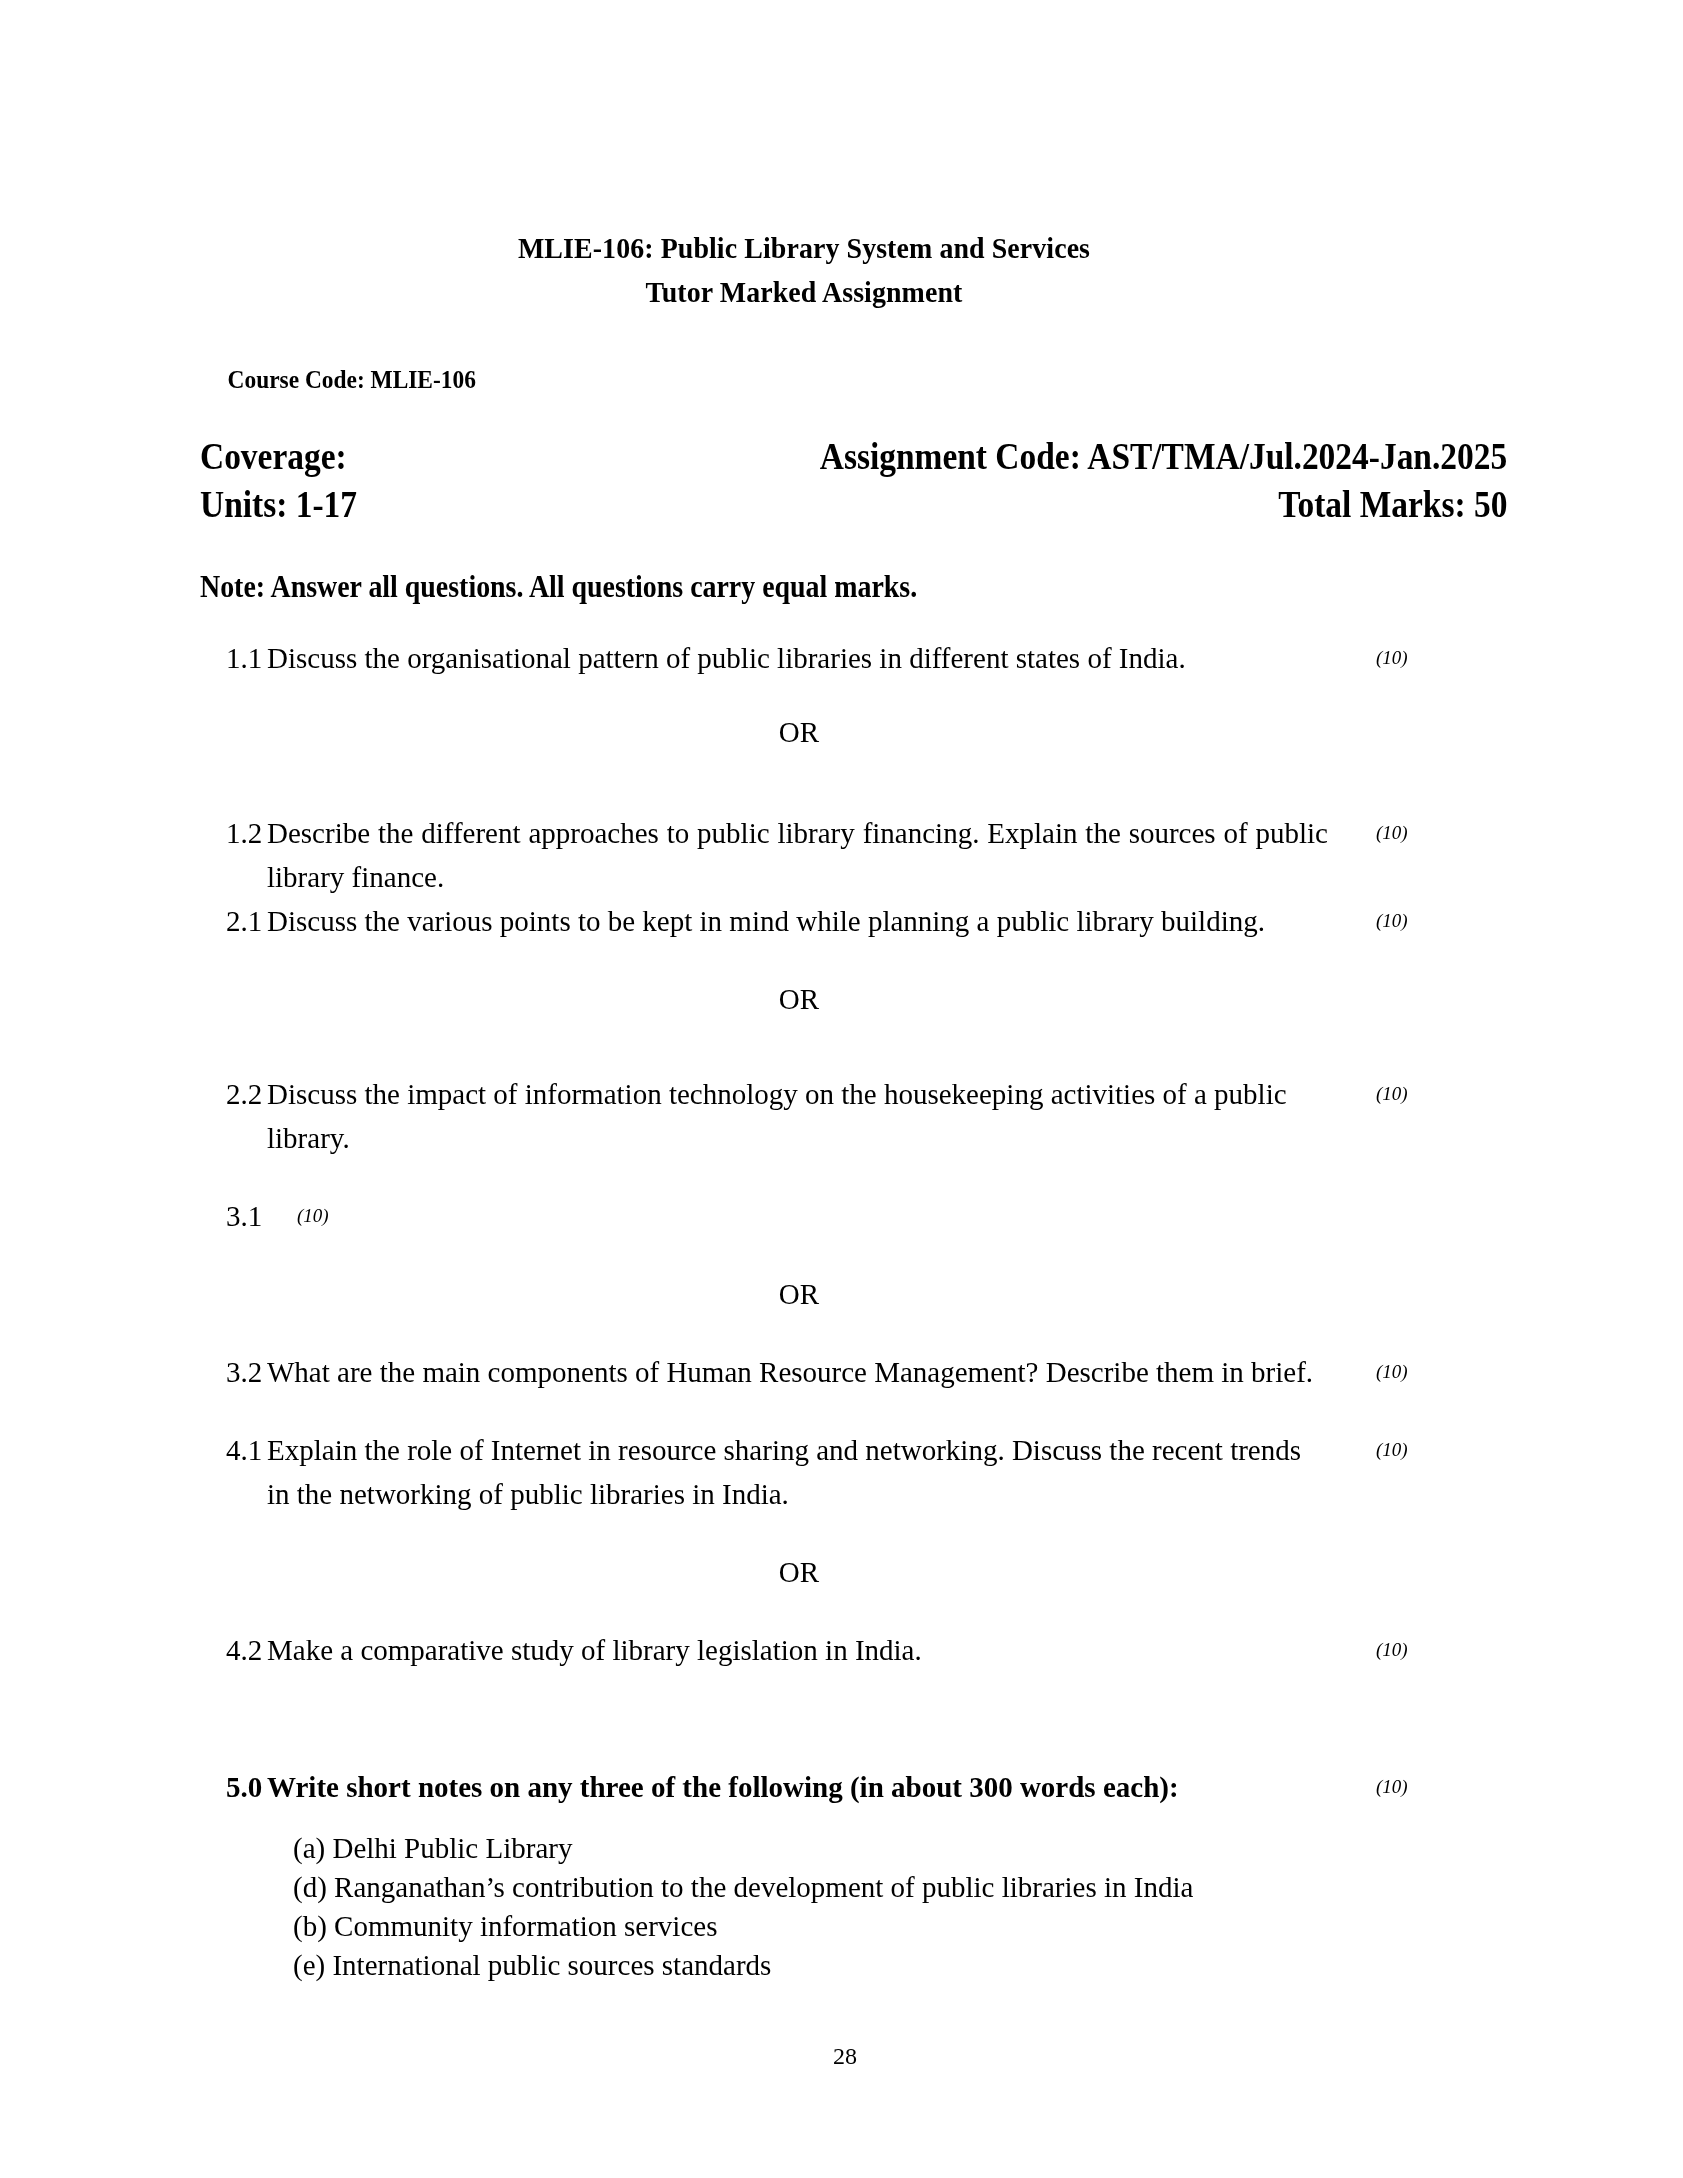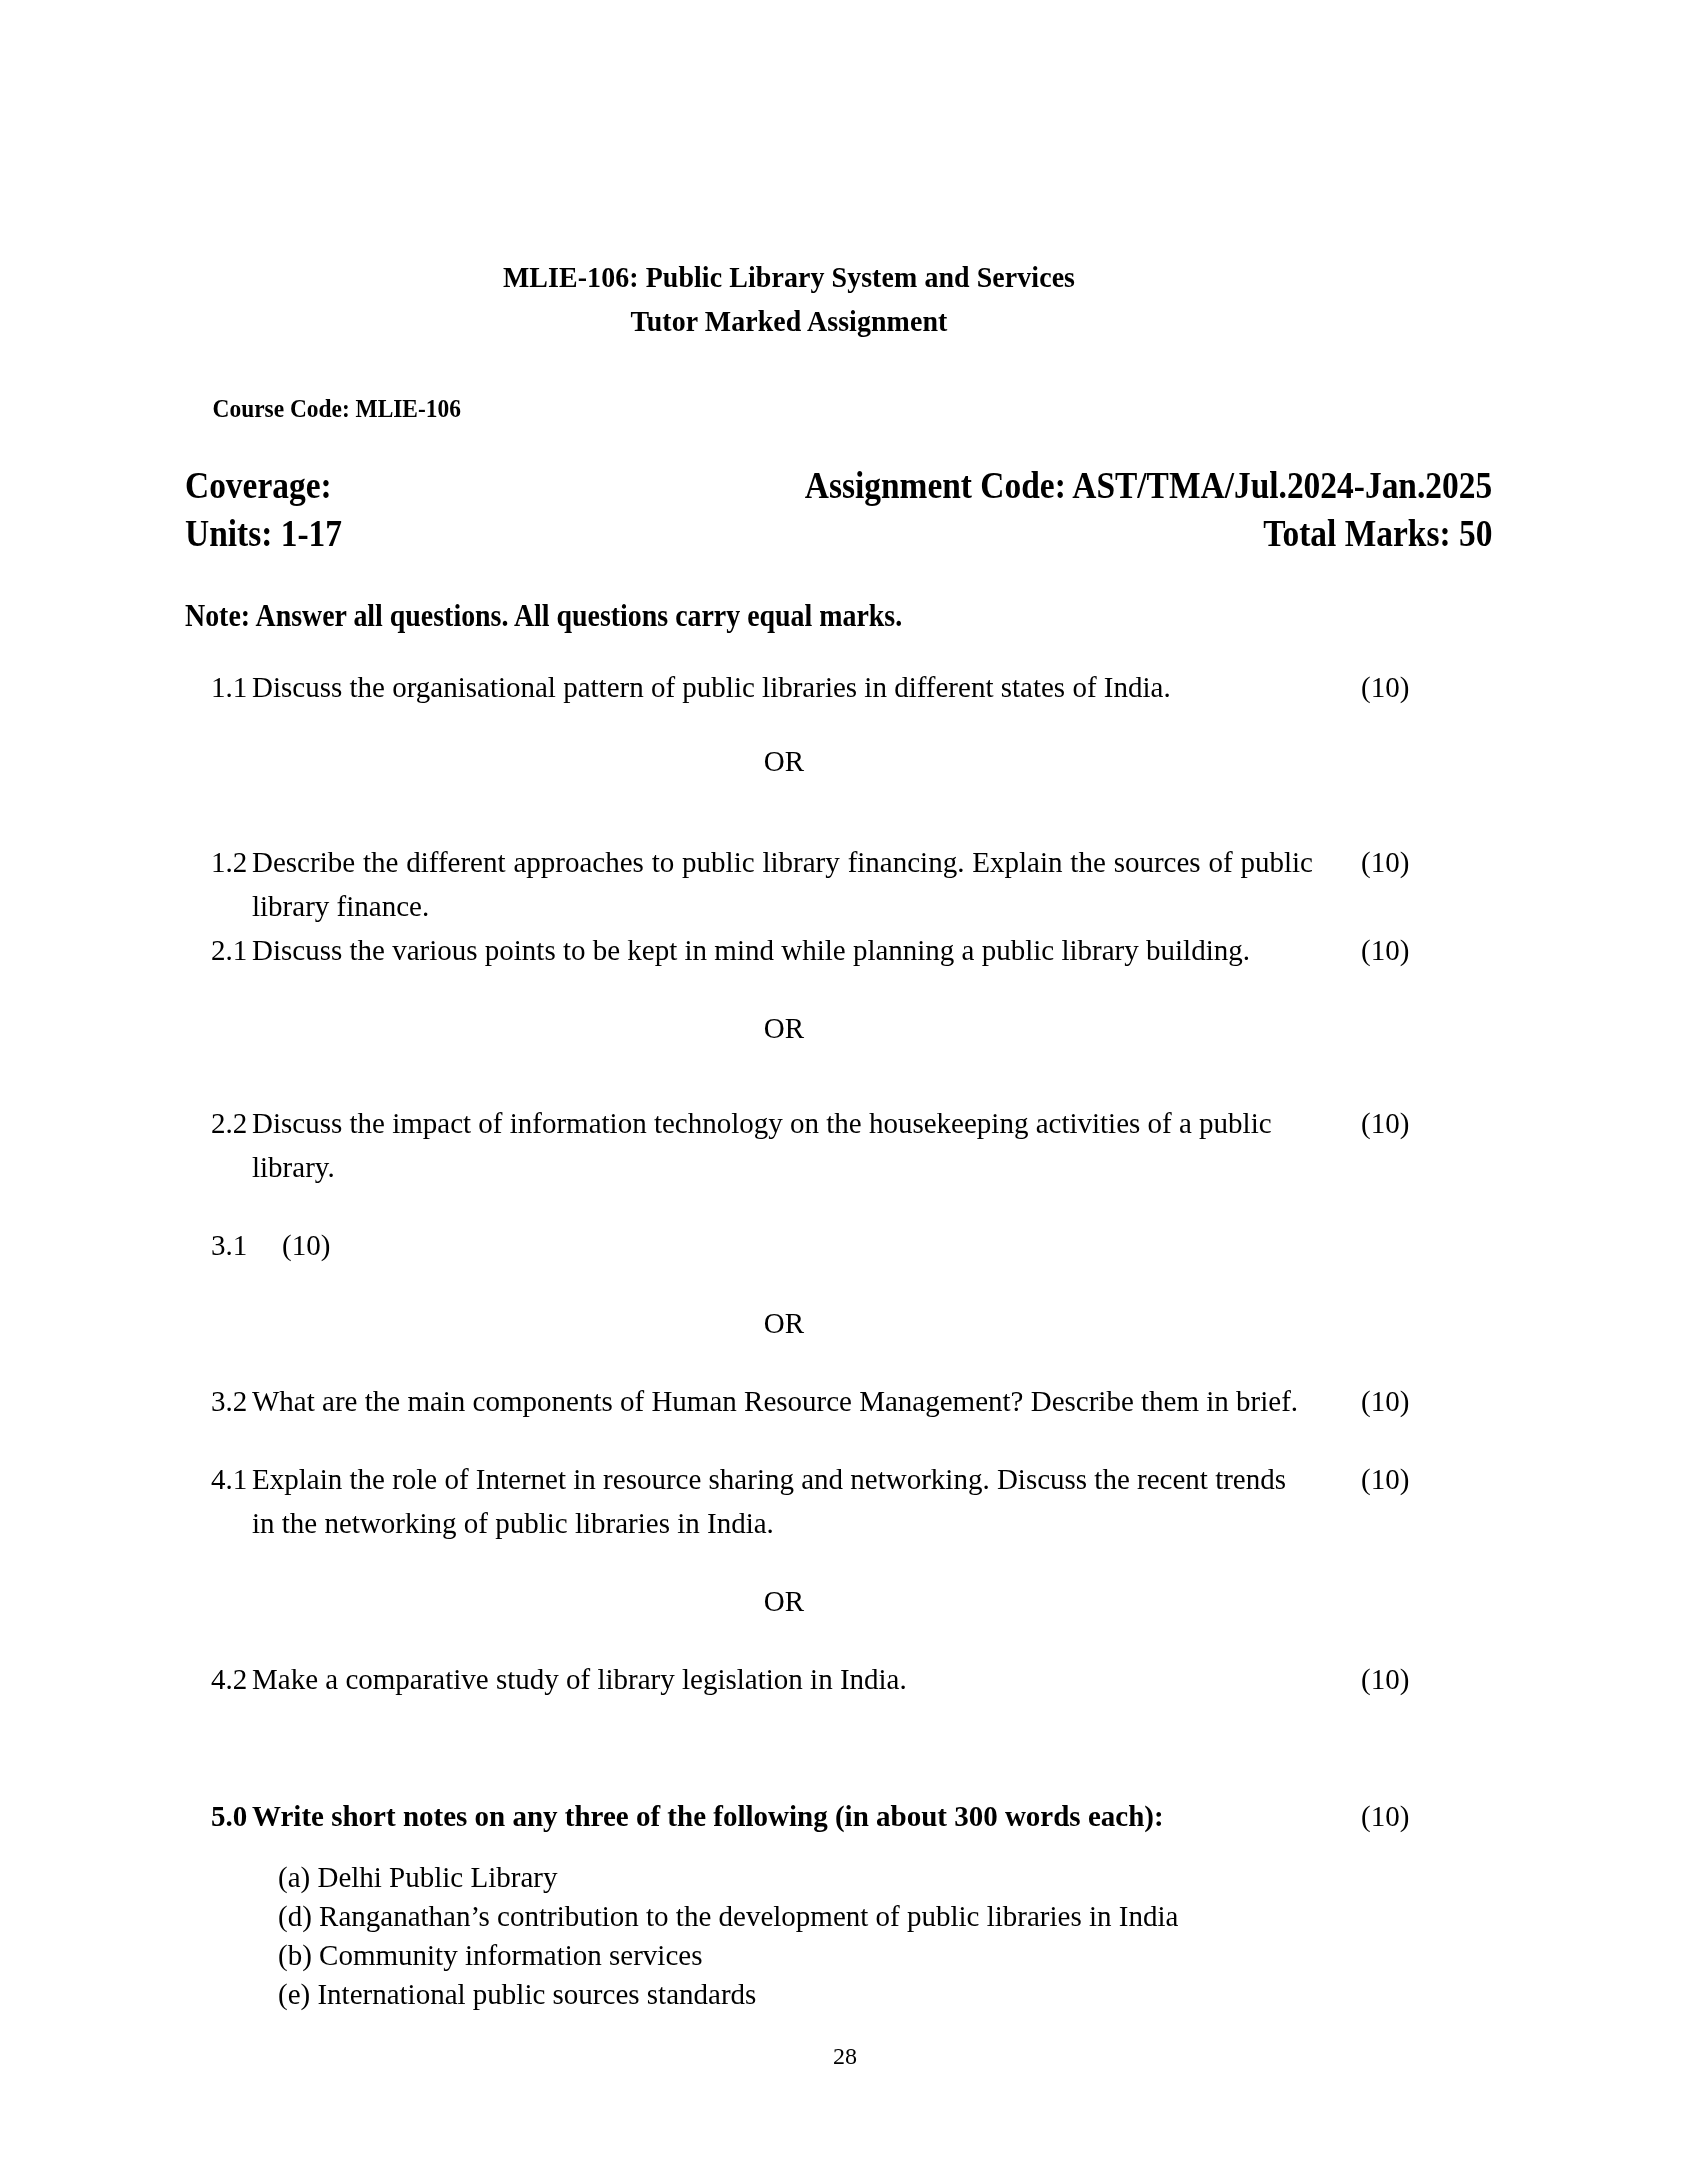"MLIE-106: Public Library System and" .content { left: 185px -> 200px; margin-top: 29px -> none }
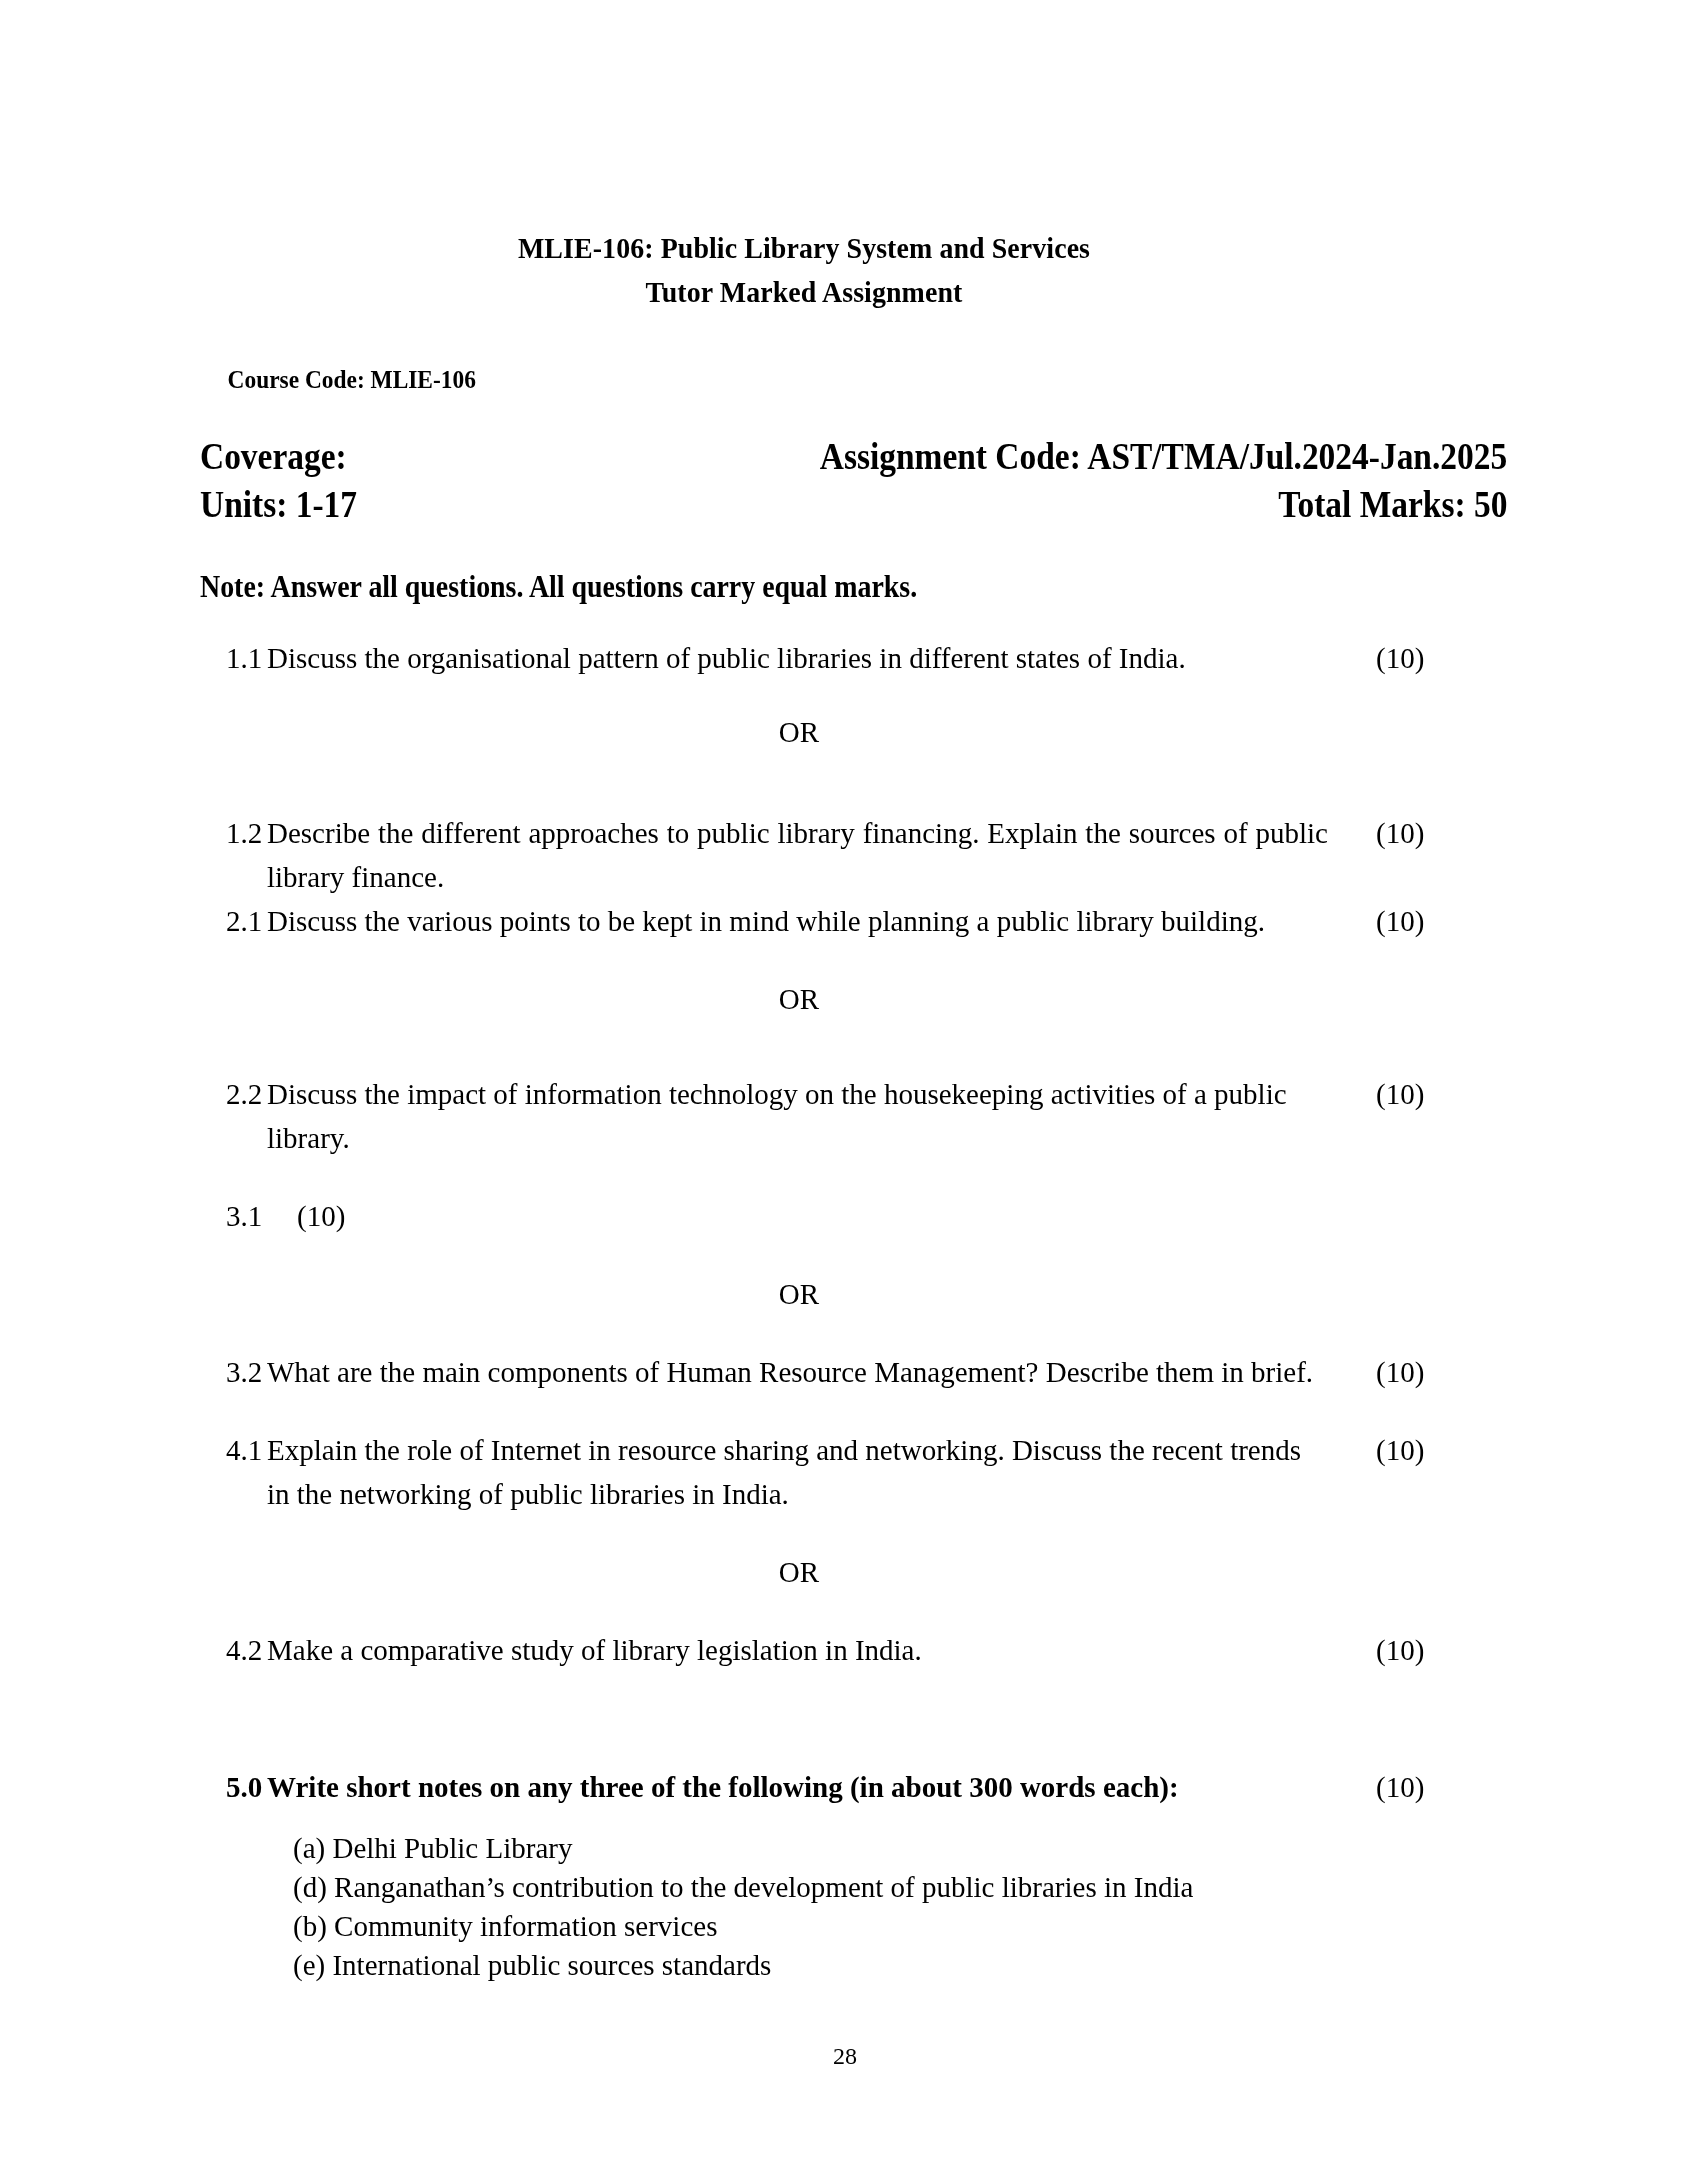"(10)" .q-marks { font-size: 29px -> 19px; font-style: none -> italic }
